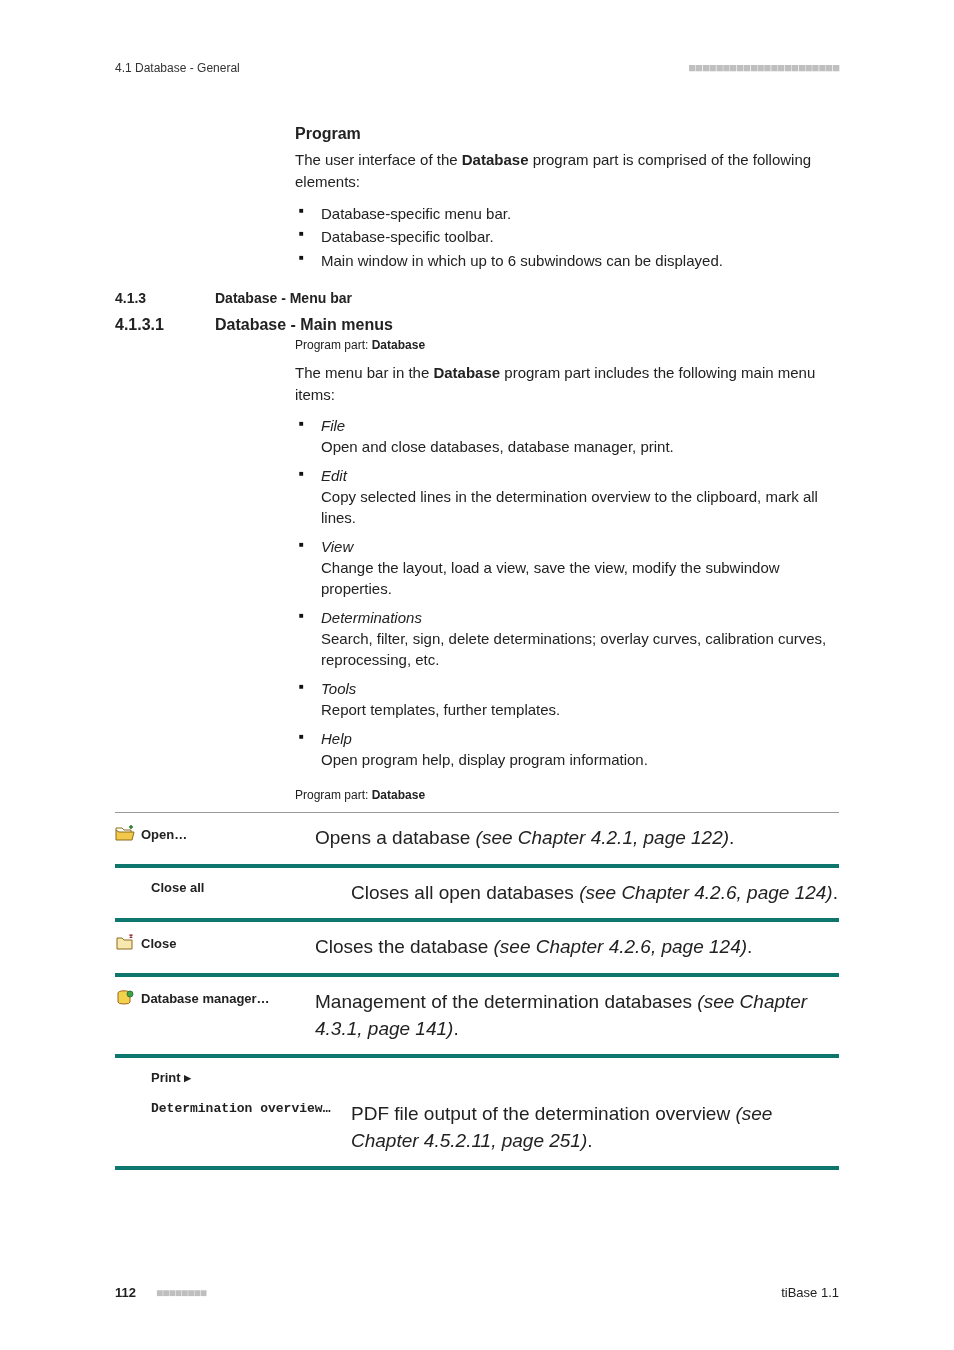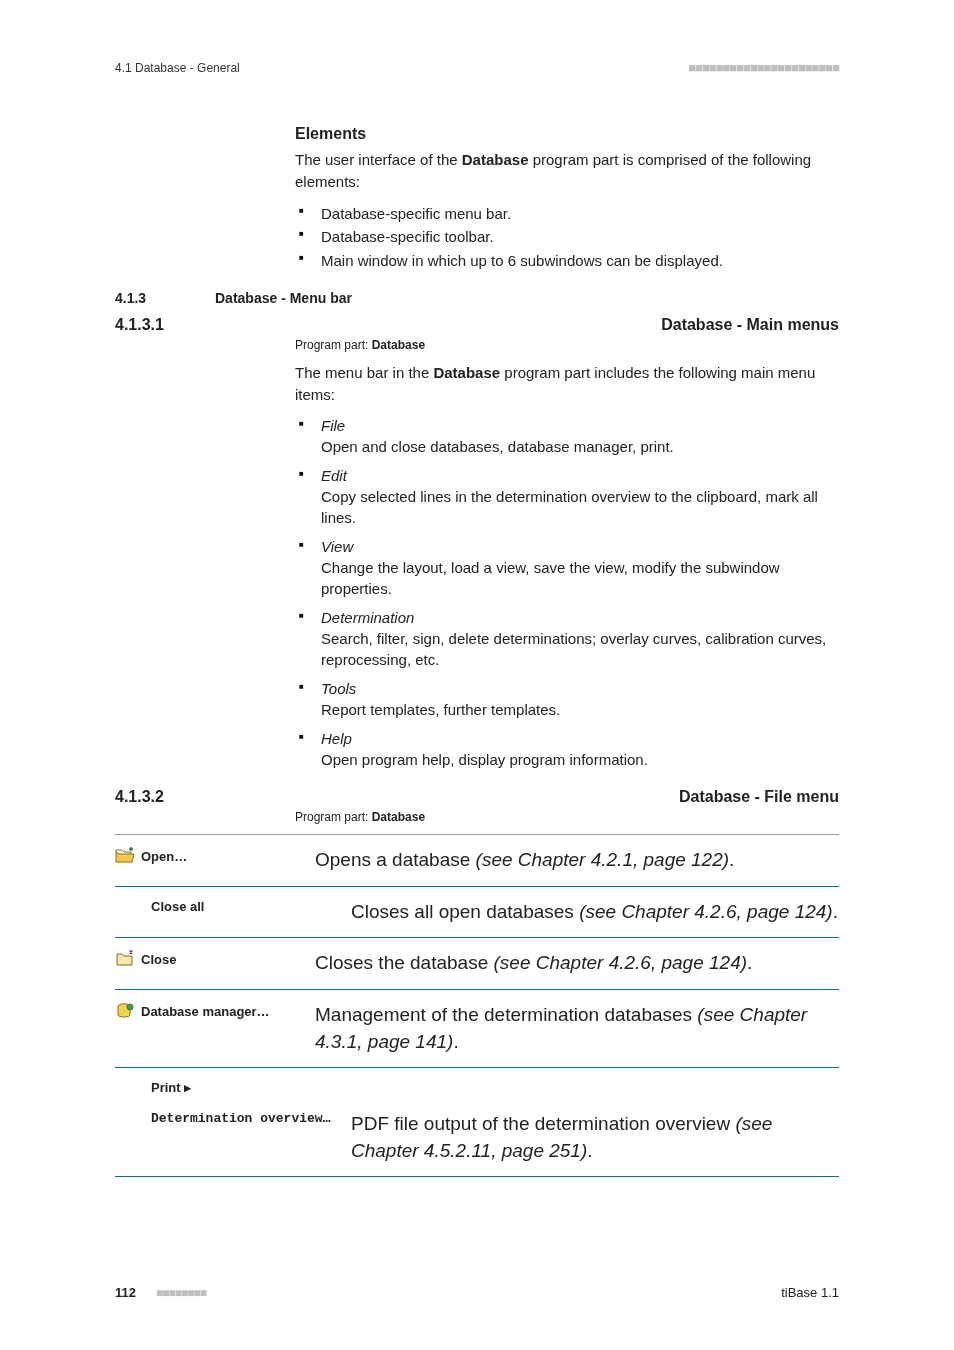"Elements" h3.h-elements { text: Elements -> Program }
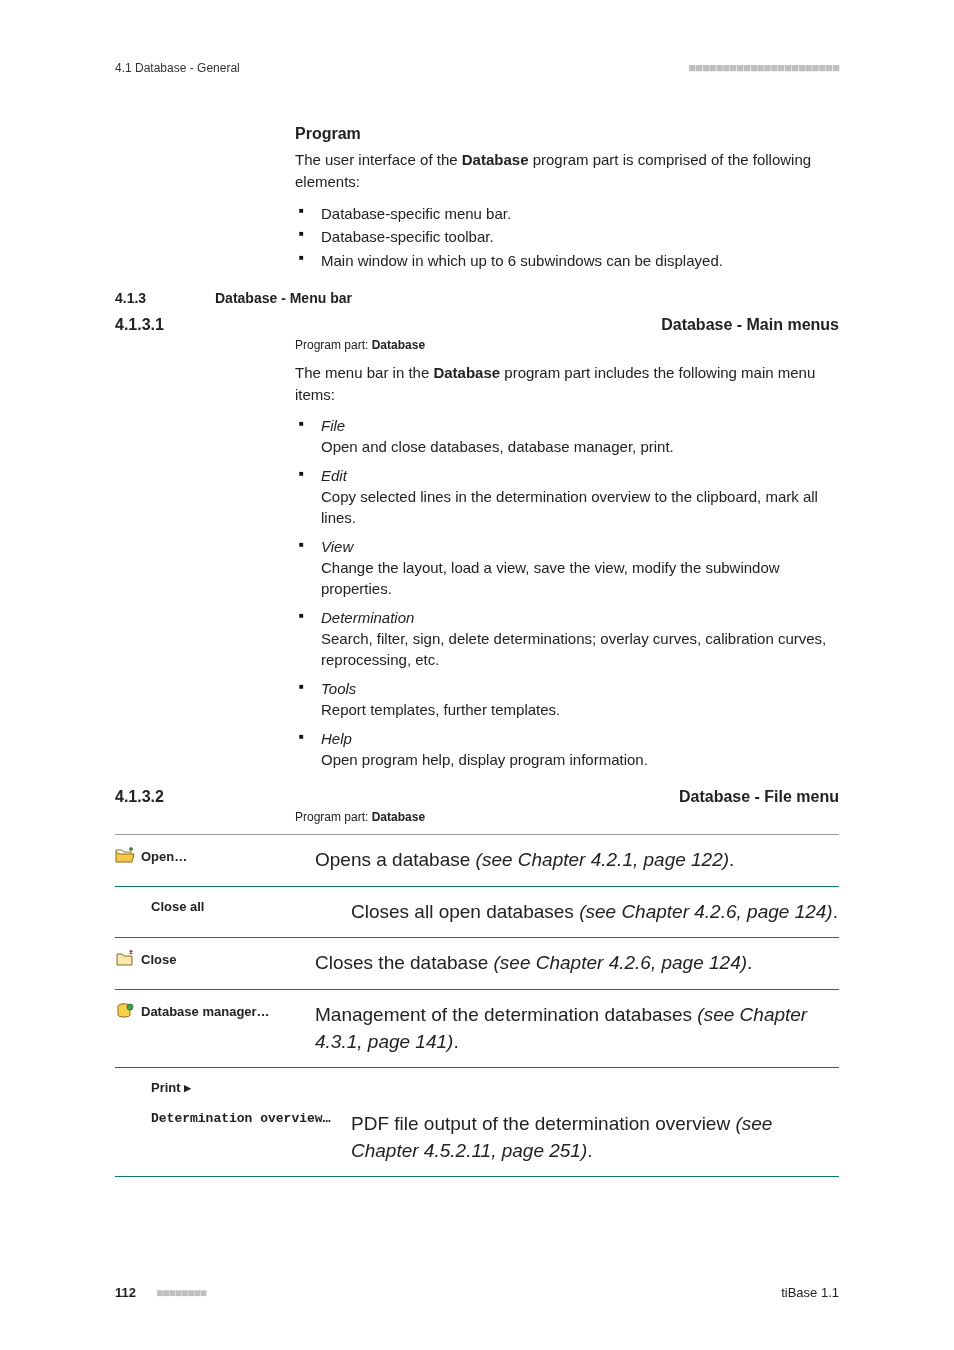"4.1.3.1" .sub-head { justify-content: space-between -> none }
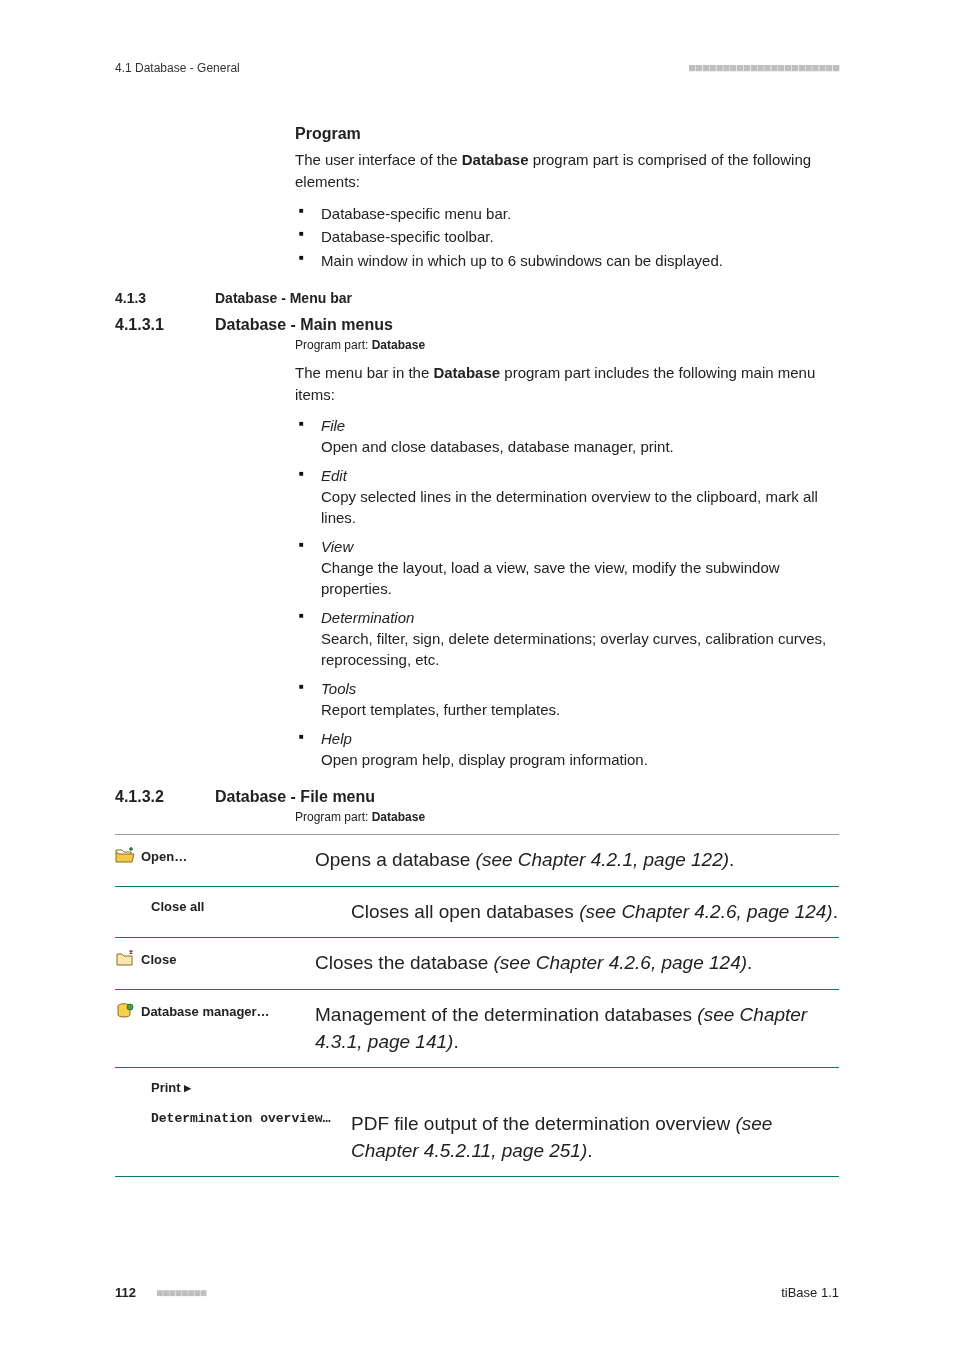"Determination" span.mi-name { text: Determination -> Determinations }
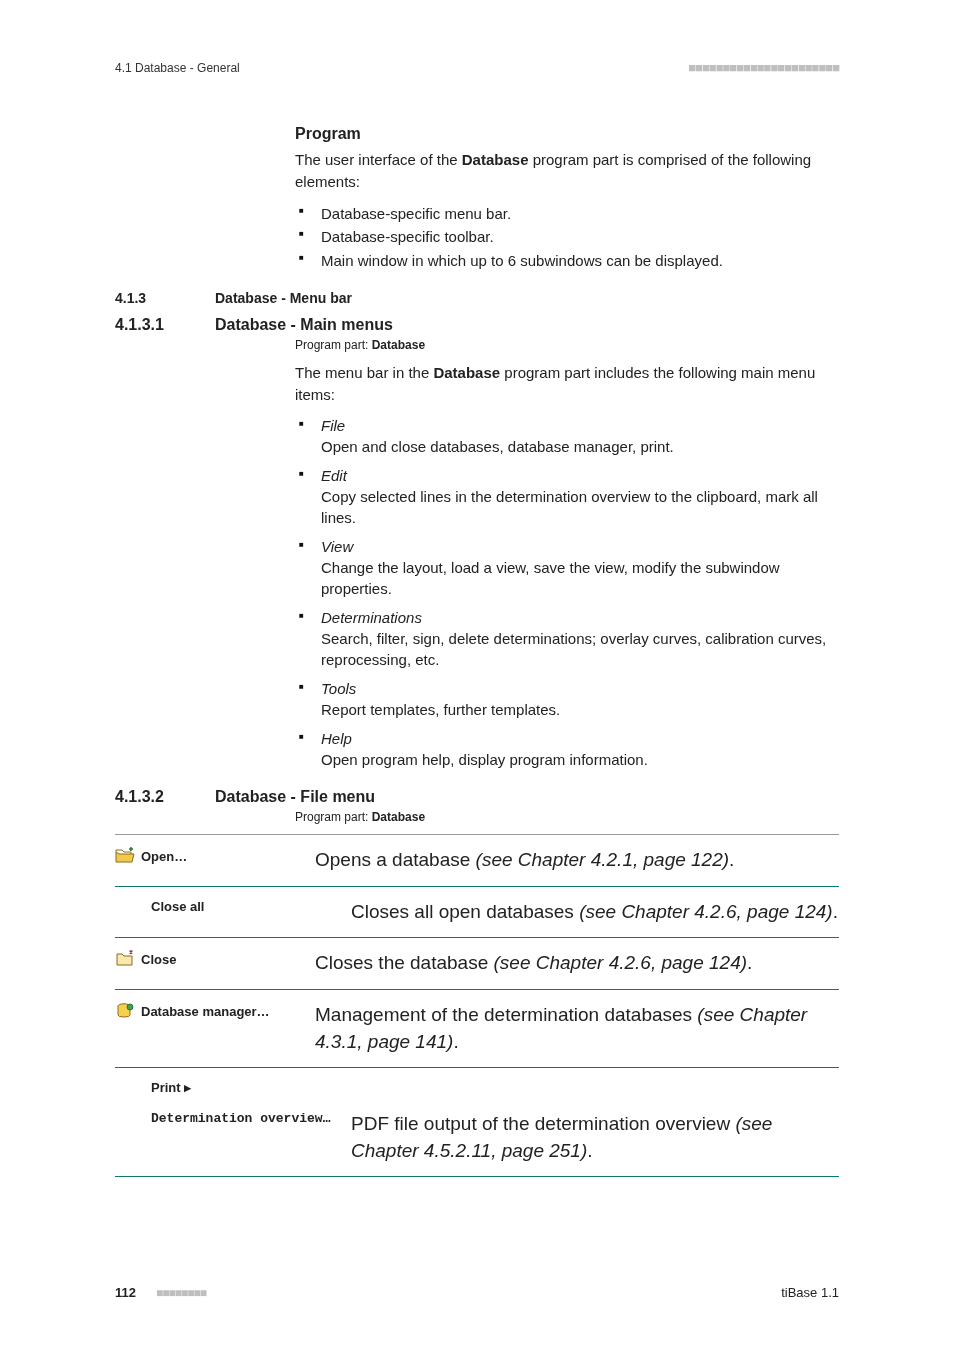"4.1.3.2" div.sub-head { html: <div> <span>4.1.3.2</span> <span>Database - File menu</span> </div> -> none }
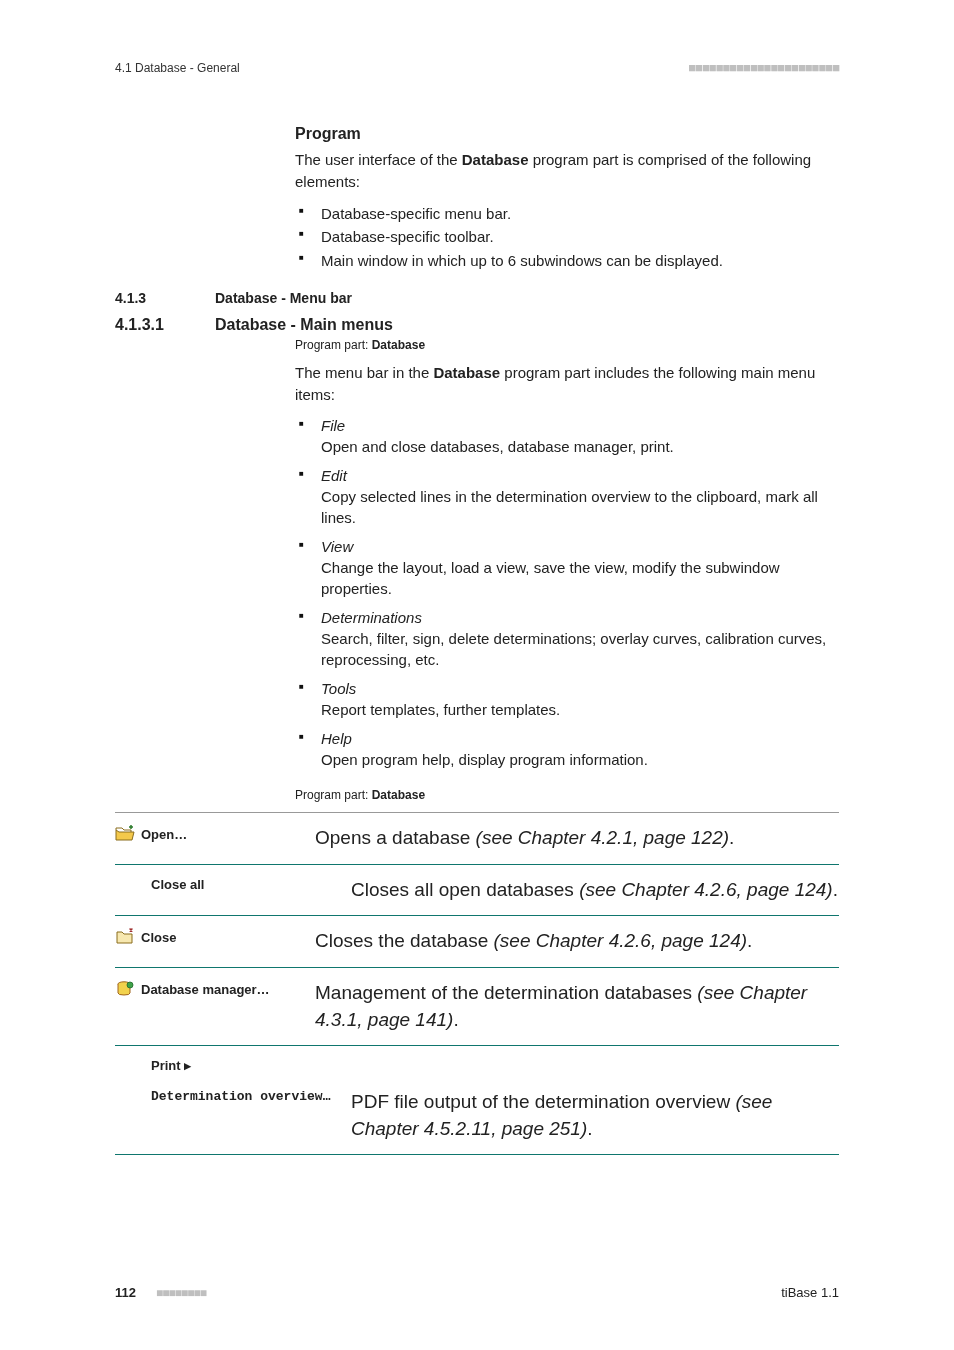"Open…" .file-row { border-bottom: 1px solid #0f766e -> 4px solid #0f766e }
